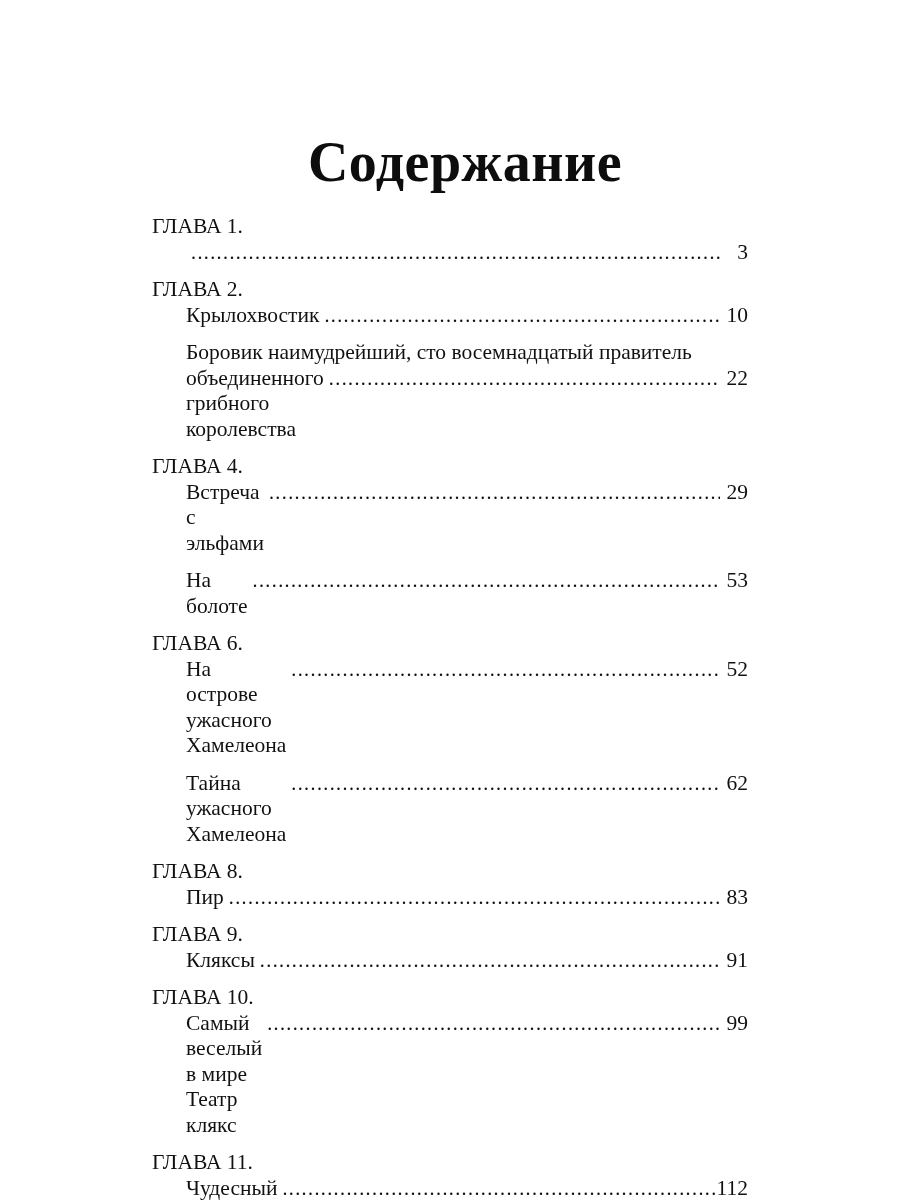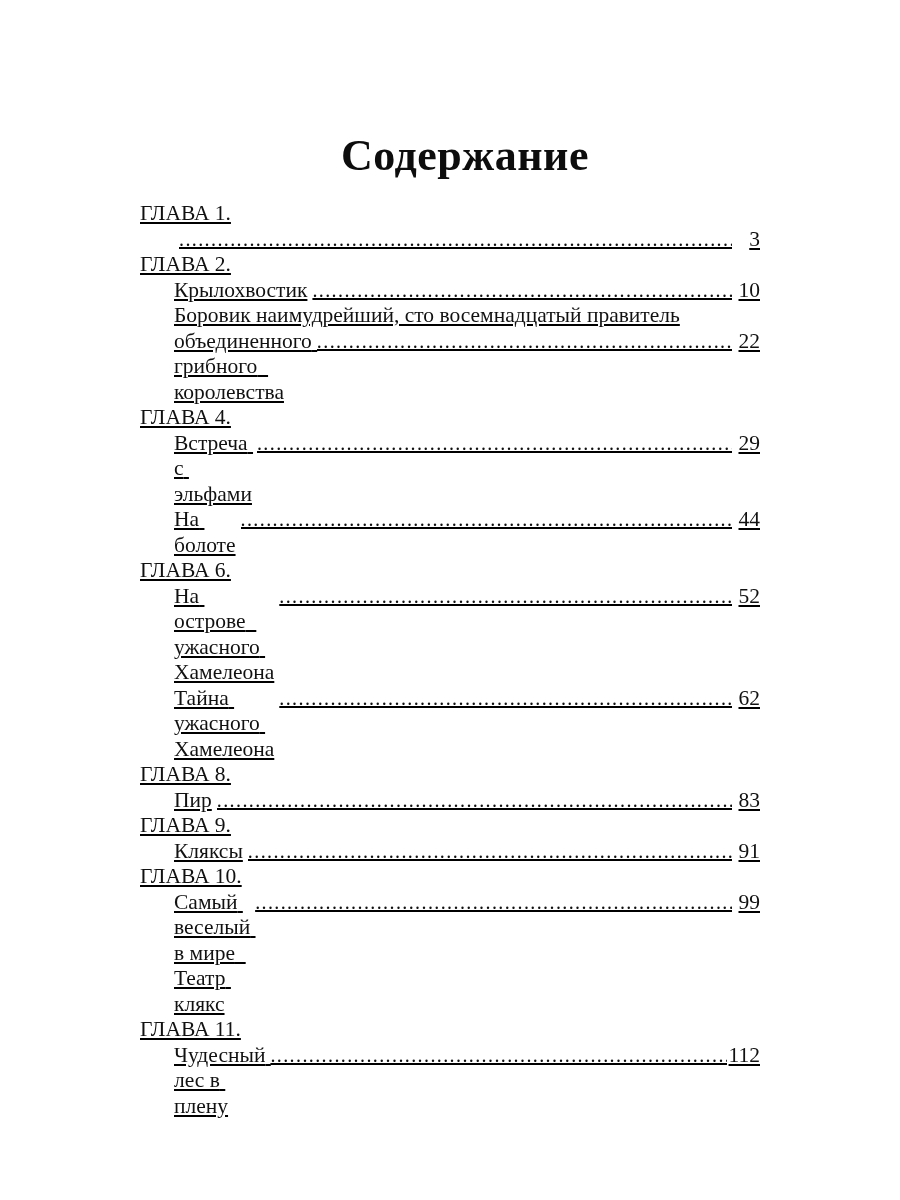"Содержание" .toc-title { font-size: 44px -> 56px }
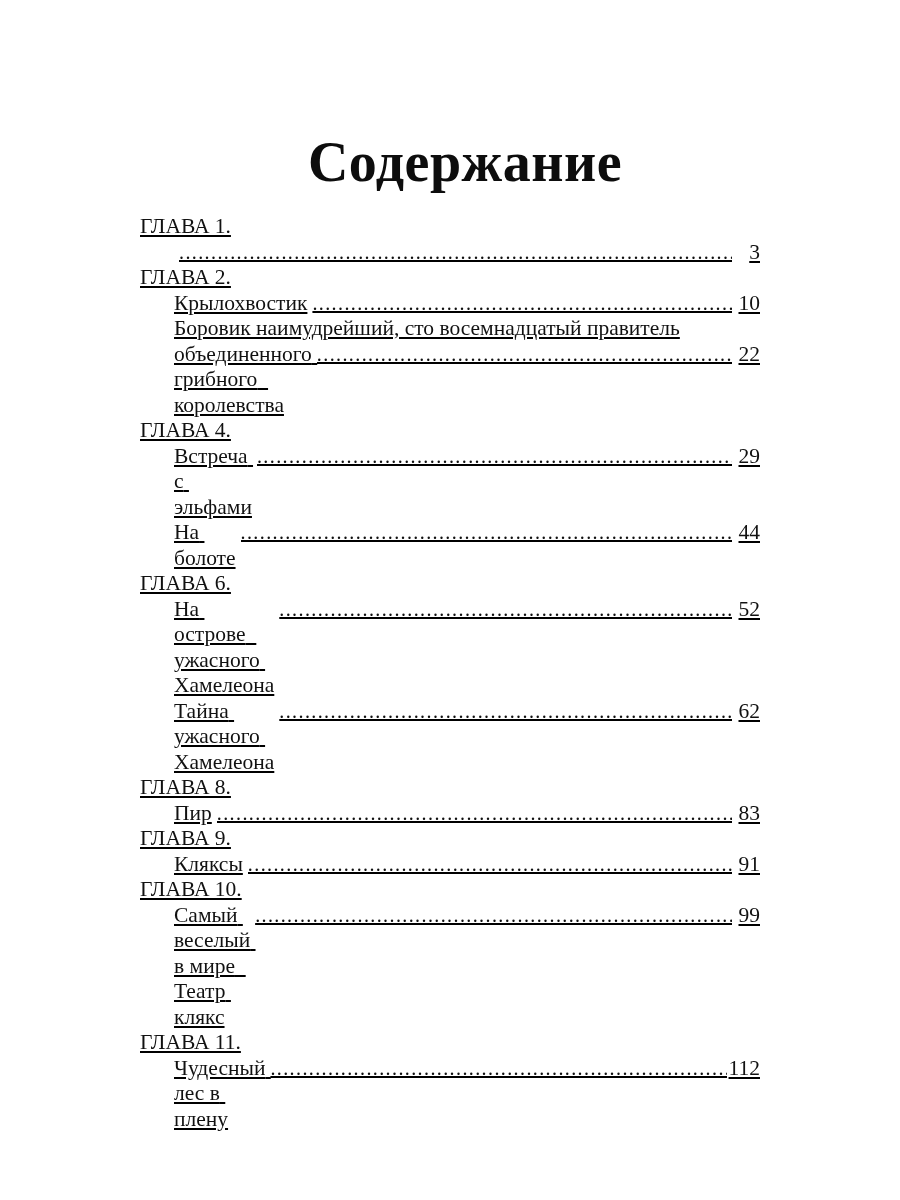"ГЛАВА 1." .toc-entry { margin: 0 -> 12px; text-decoration: underline -> none }
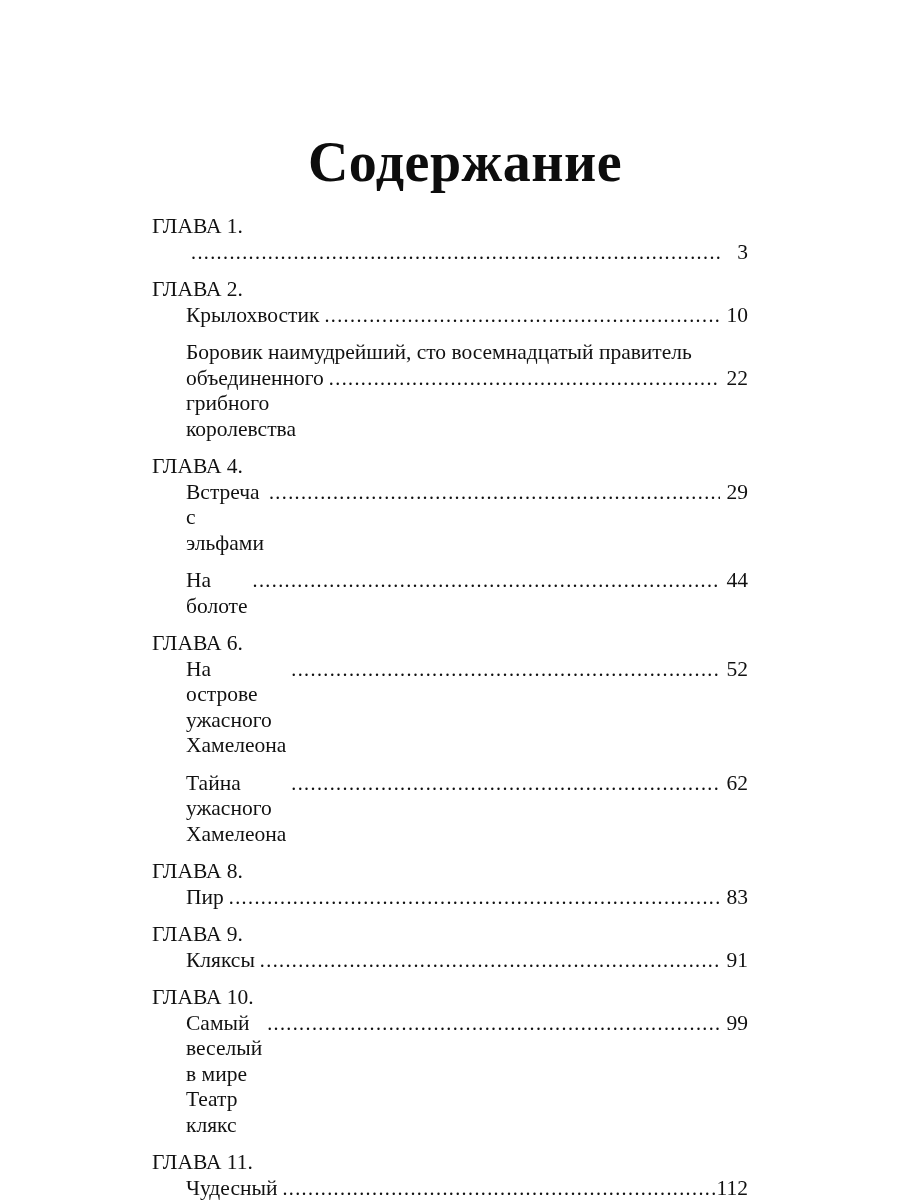"44" span.page-num { text: 44 -> 53 }
